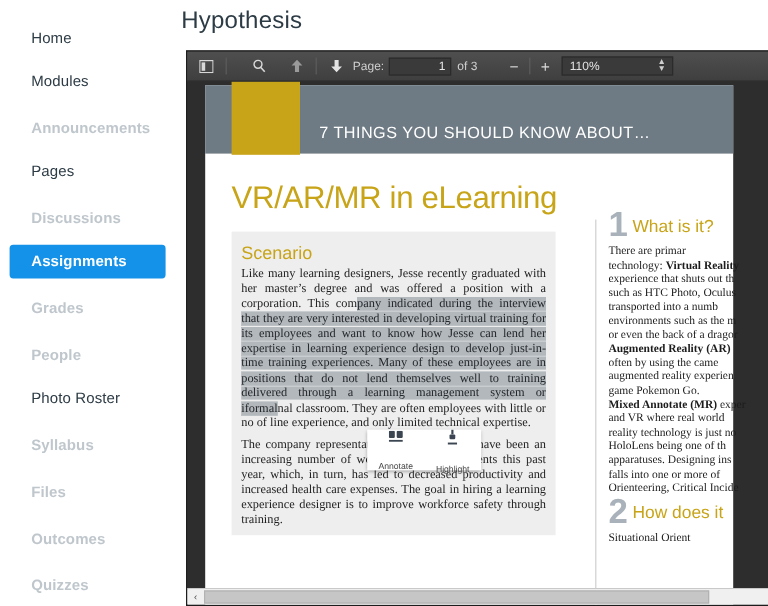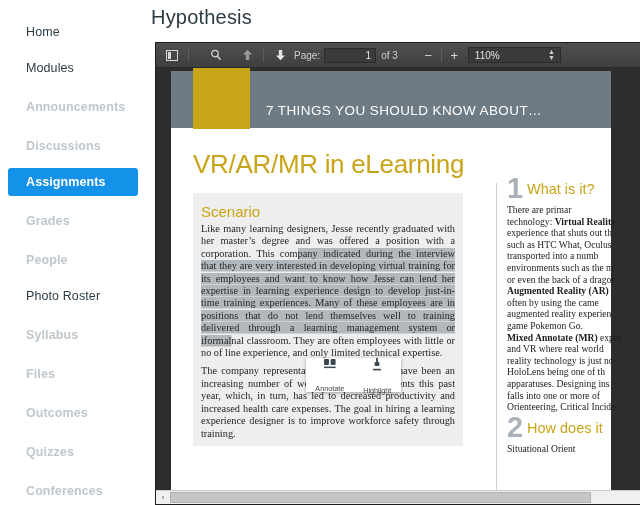"Pages" div.nav-item { html: none -> <div>Pages</div> }
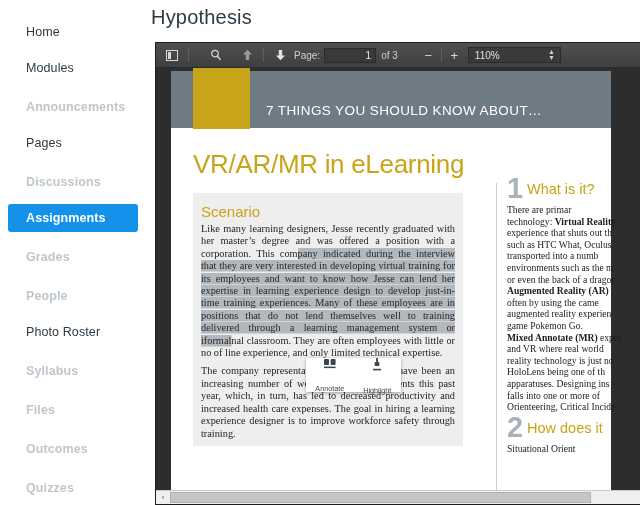"such as HTC What, Oculus" div.rbody { text: What -> Photo }
